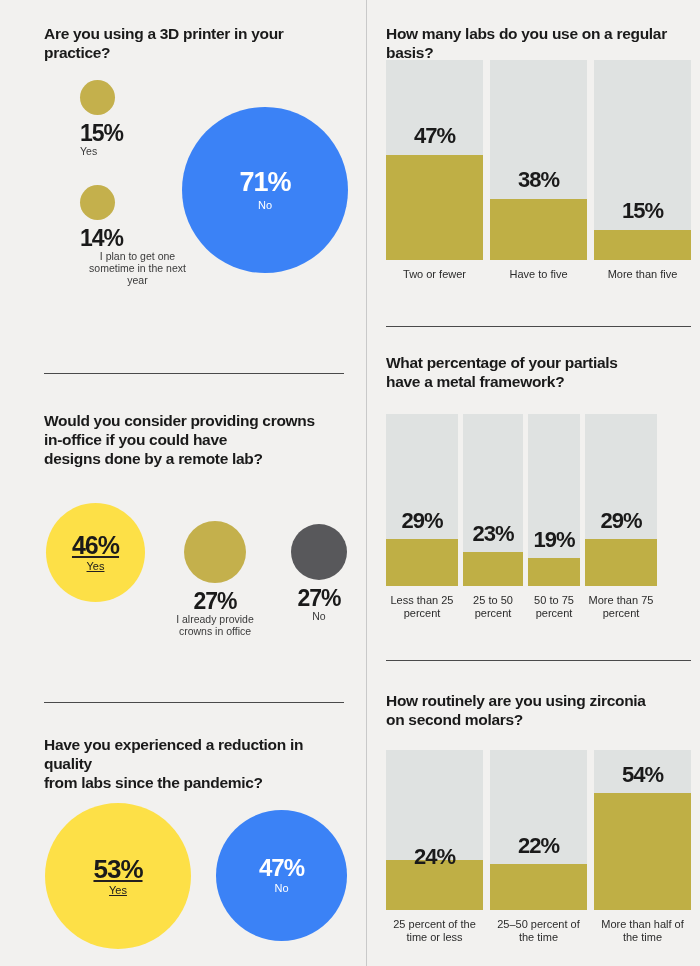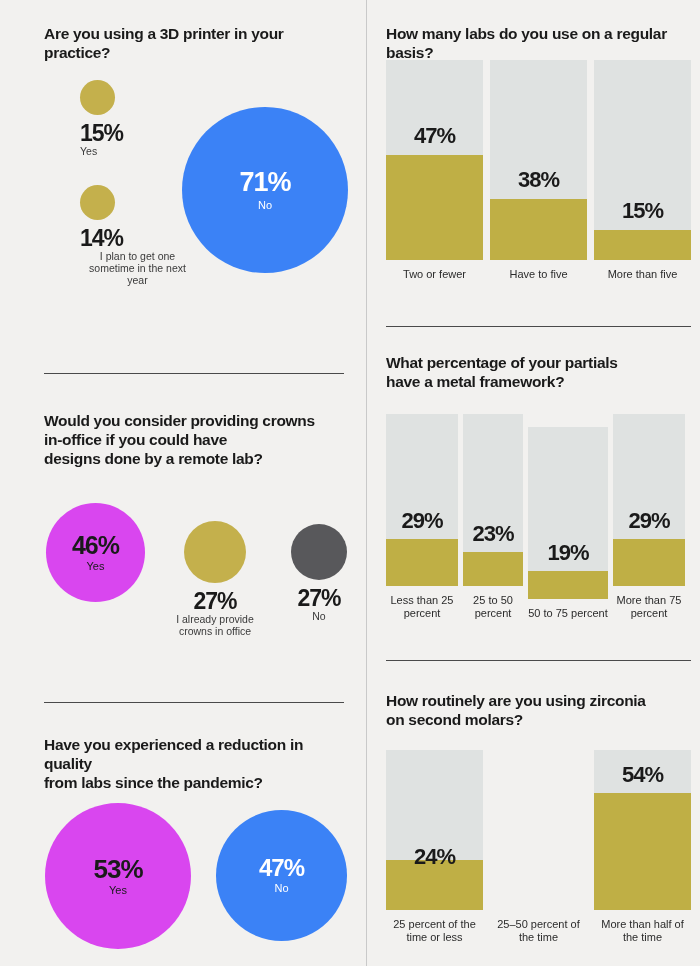"46%" .circle.gold { background: #d946ef -> #fde047; text-decoration: none -> underline }
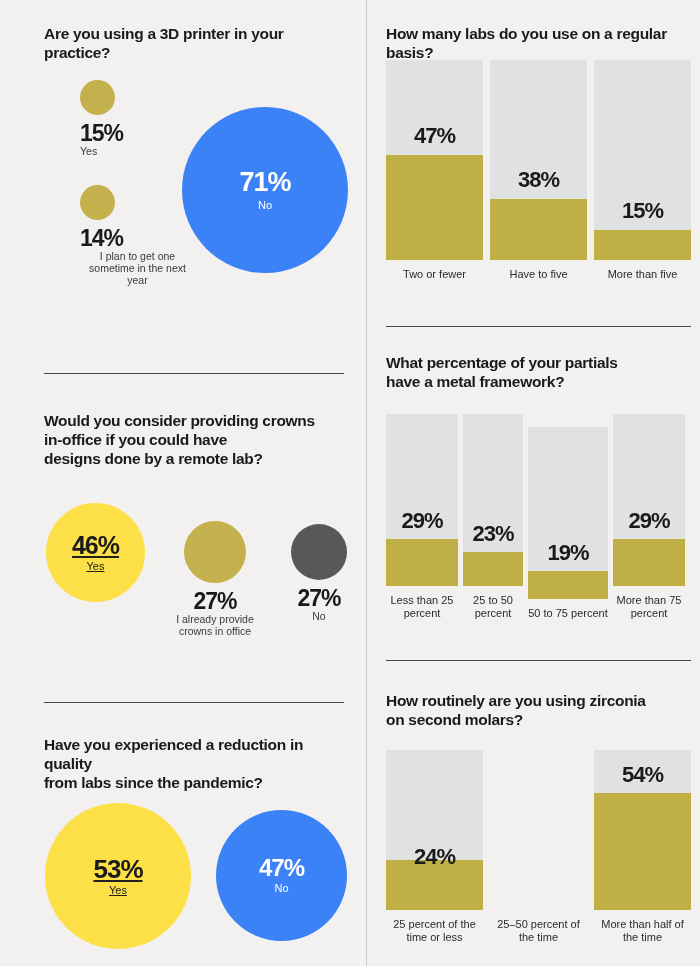"19%" div.barcol { width: 80px -> 52px }
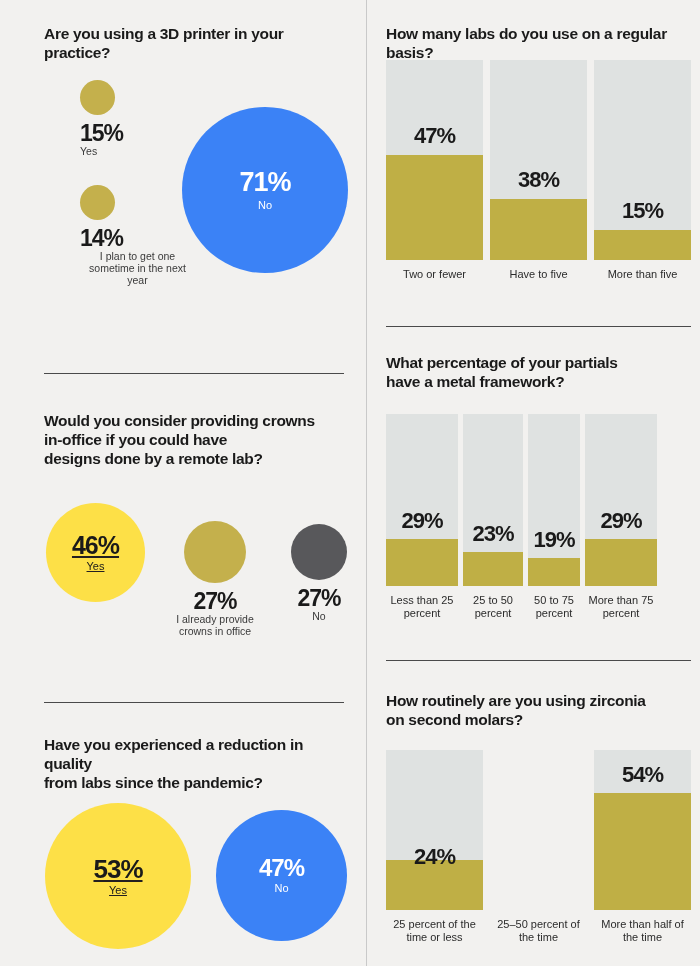"22%" div.track { html: none -> <div> <div></div> <div>22%</div> </div> }
